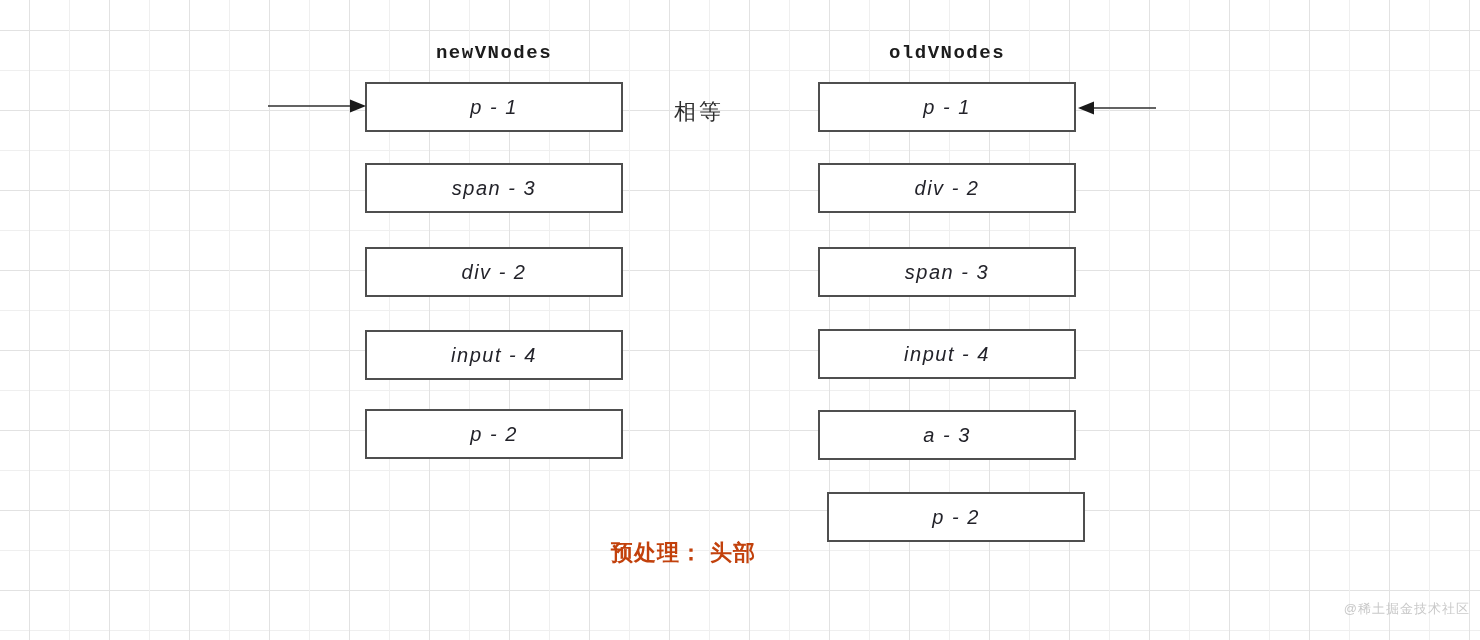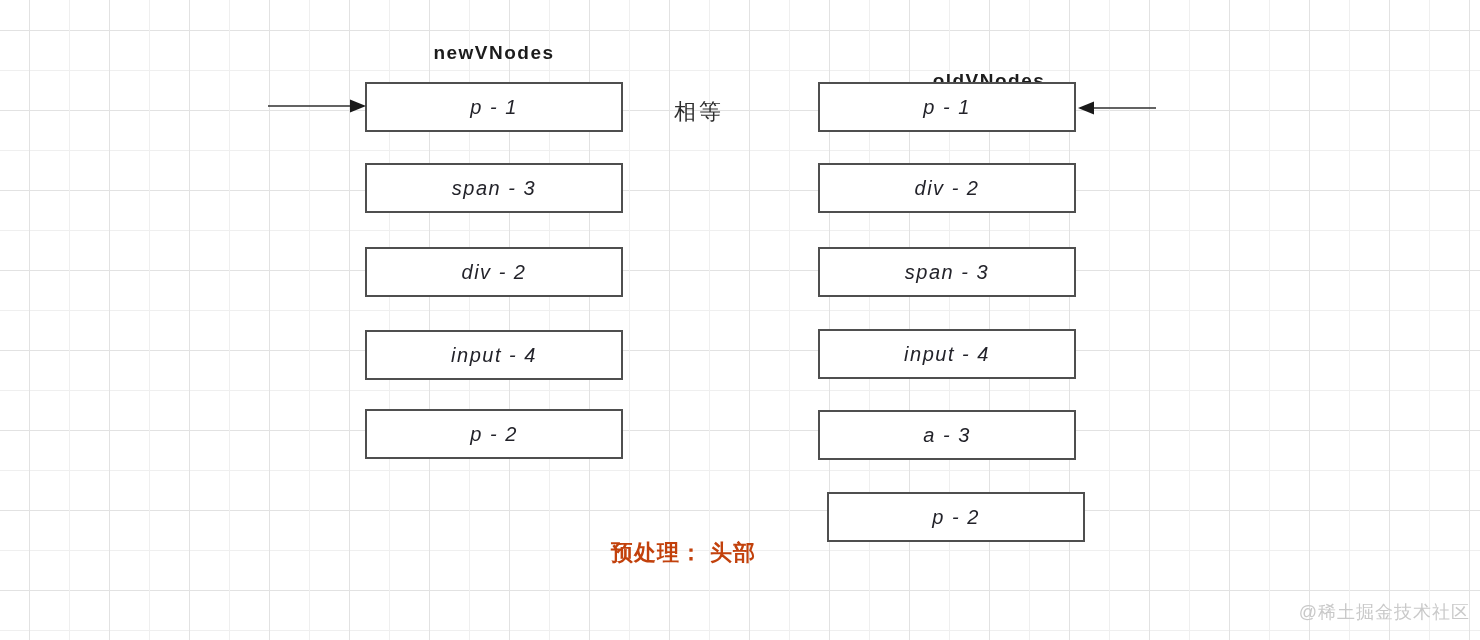"newVNodes" .col-title { font-family: none -> Liberation Mono, monospace }
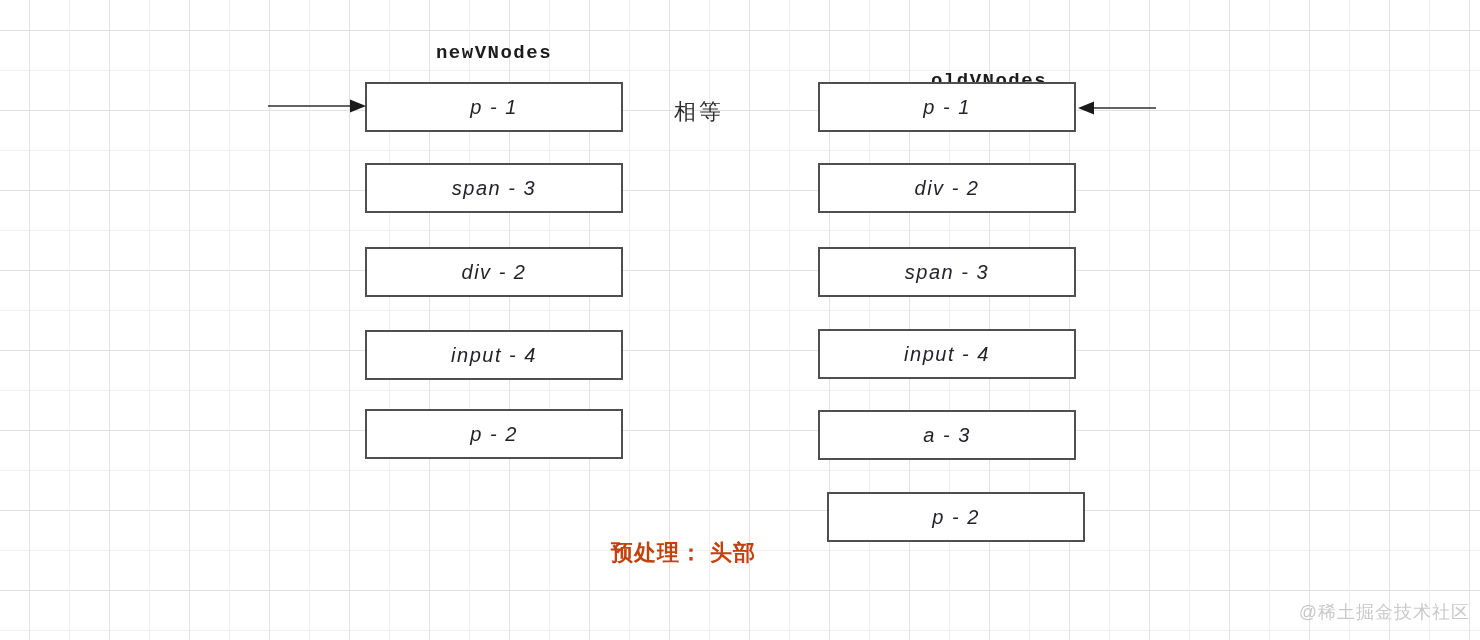"oldVNodes" .title-right { left: 860px -> 818px; margin-top: 28px -> none }
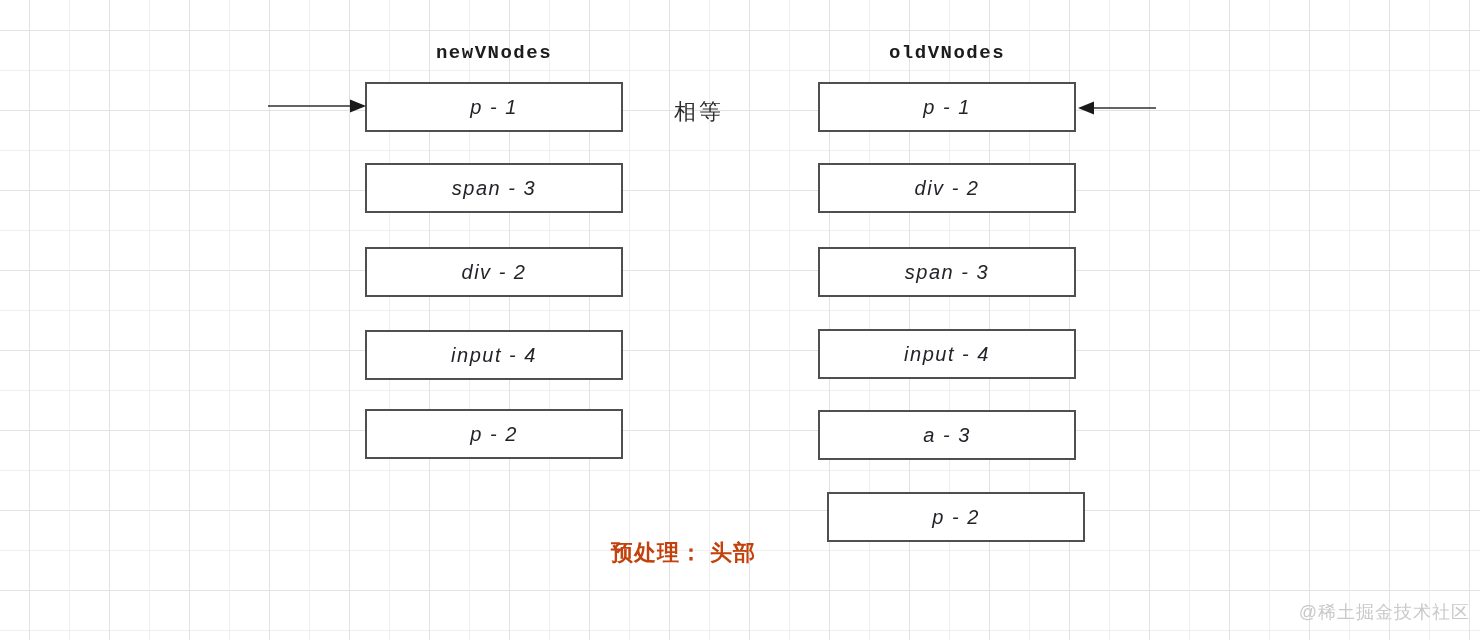"@稀土掘金技术社区" .watermark { font-size: 18px -> 13px }
